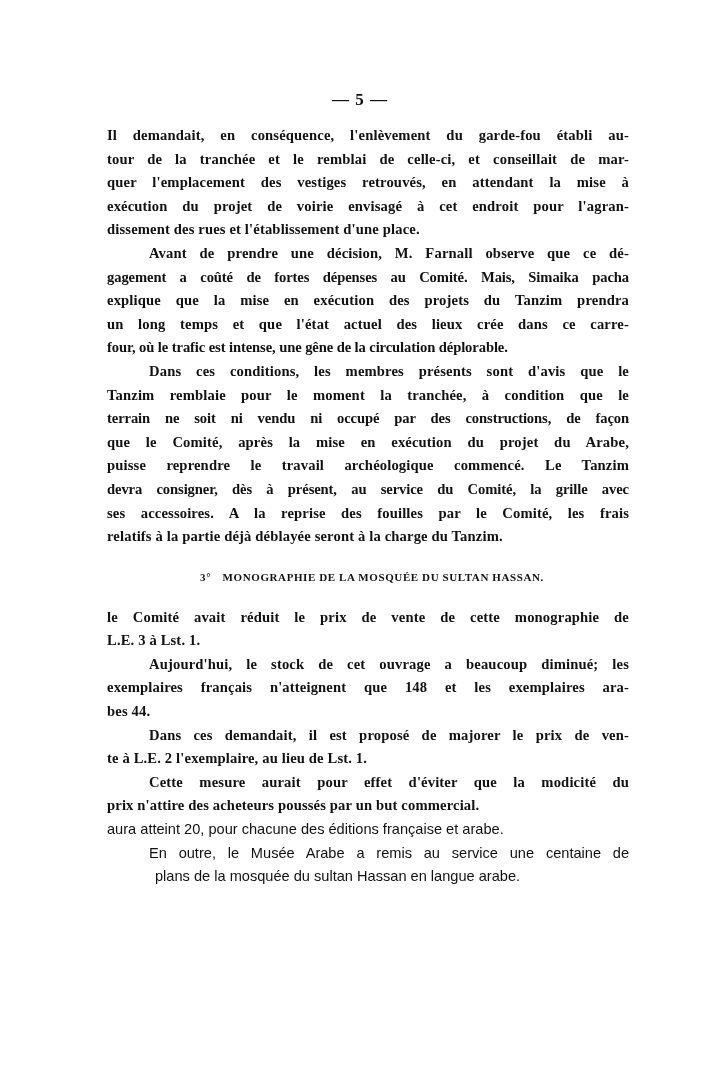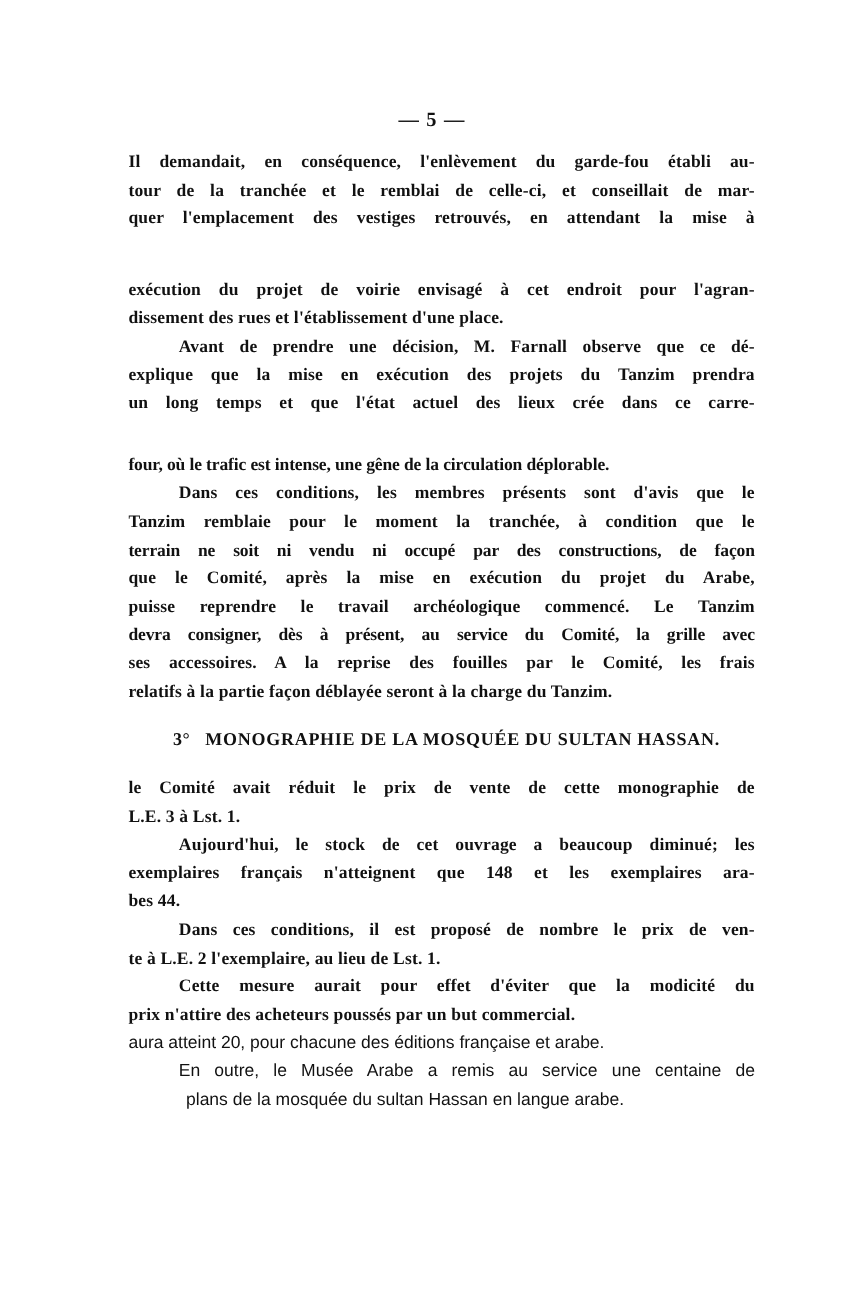"exécution du projet de voirie" span.line { margin-top: 36px -> none }
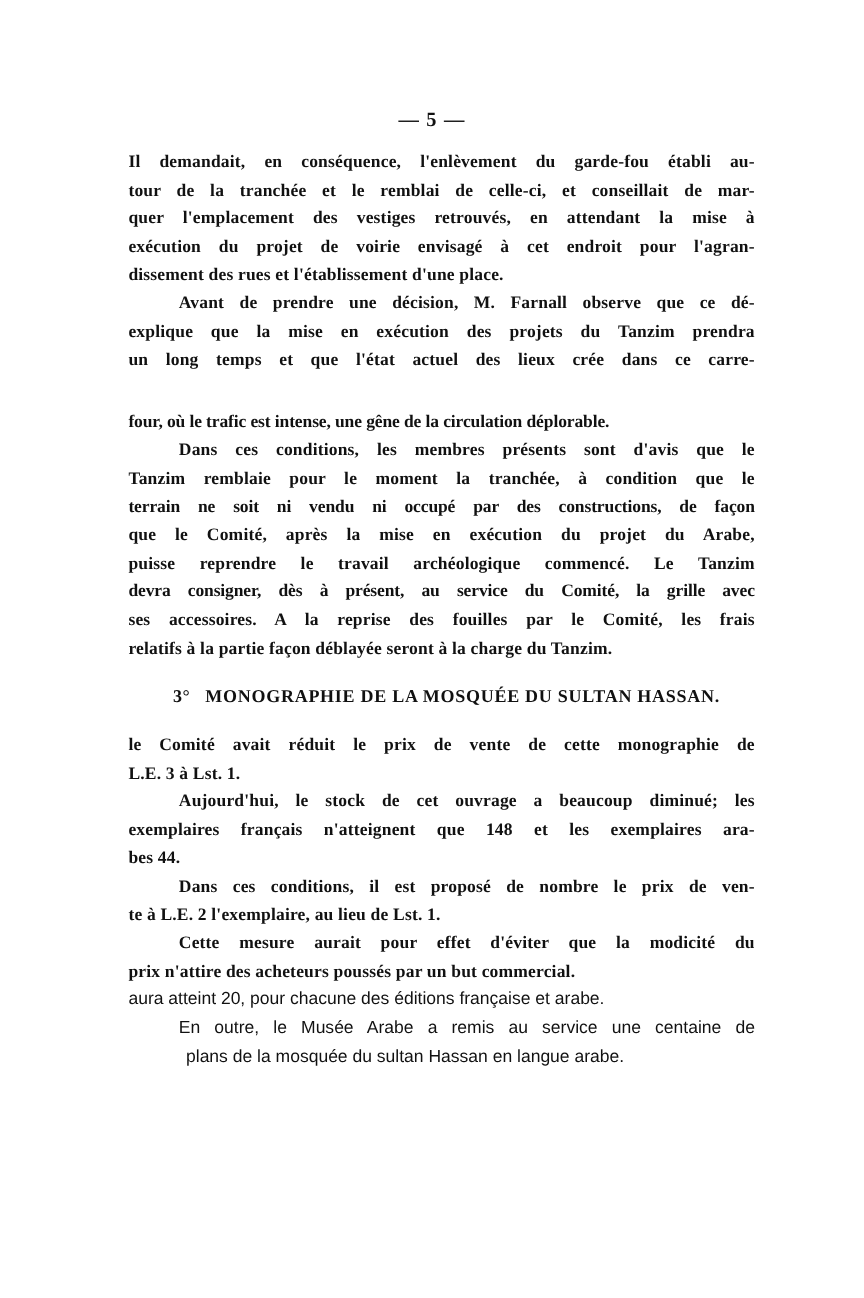"gagement a coûté de fortes" span.line { html: none -> <span>gagement a coûté de fortes dépenses au Comité. Mais, Simaika pacha</span> }
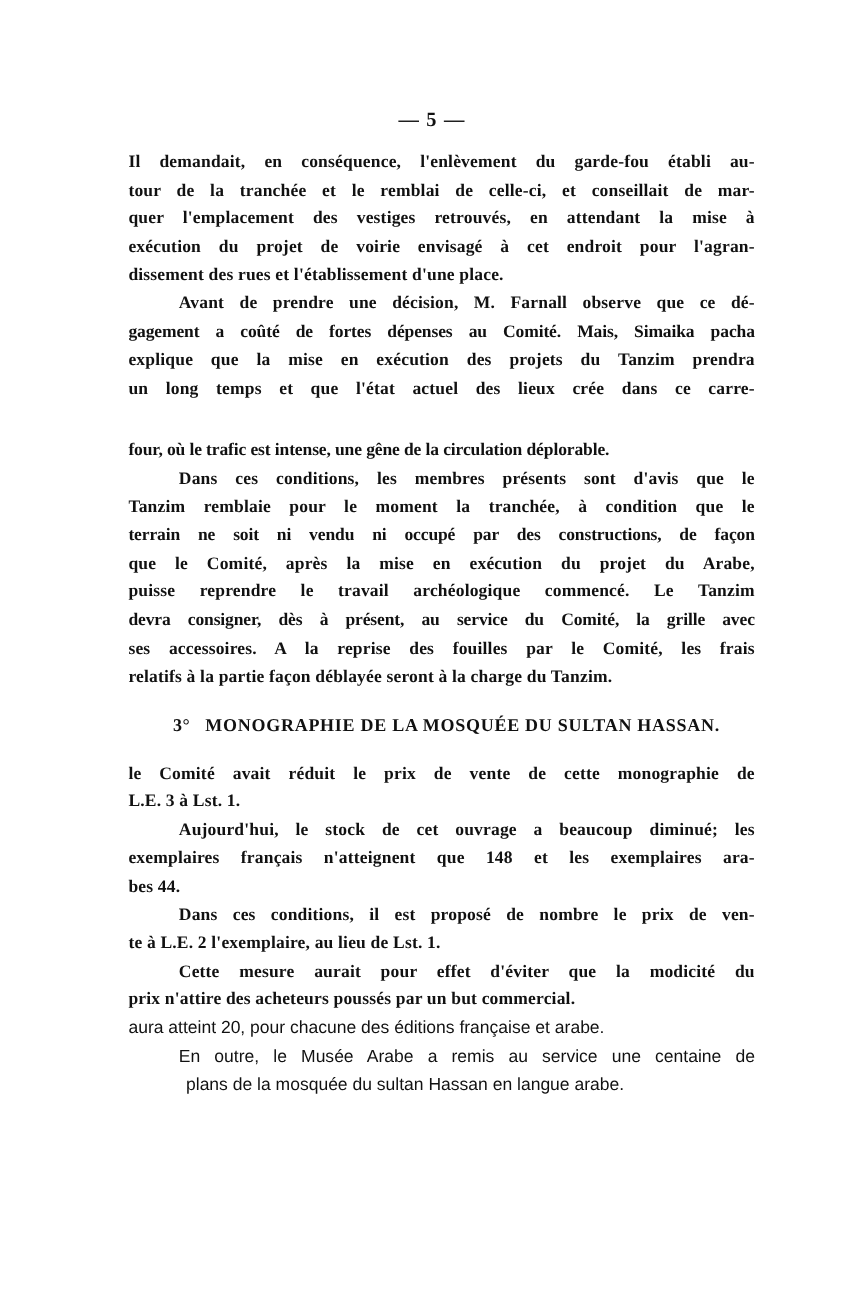"four, où le trafic est" span.line { margin-top: 28px -> none }
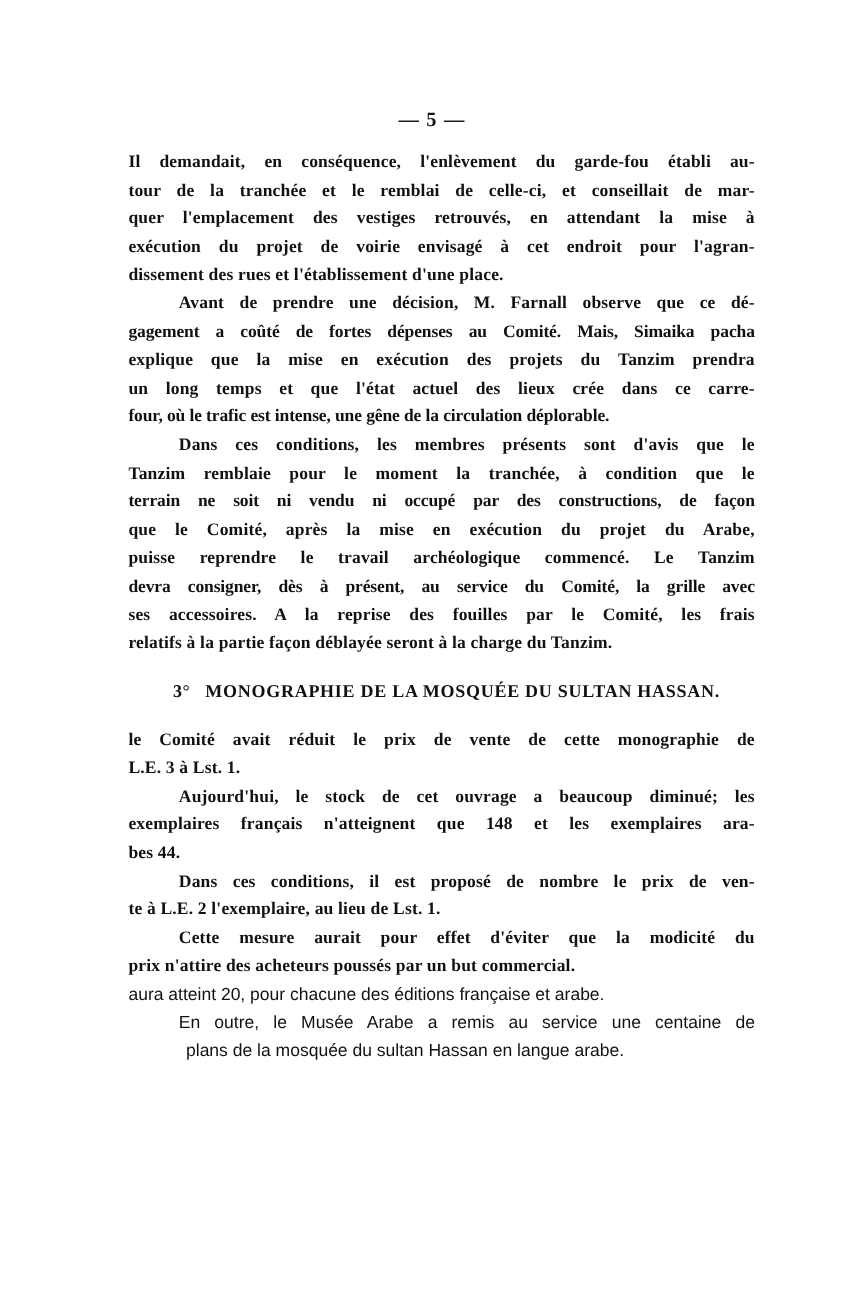"relatifs à la partie façon" span.line { text: façon -> déjà }
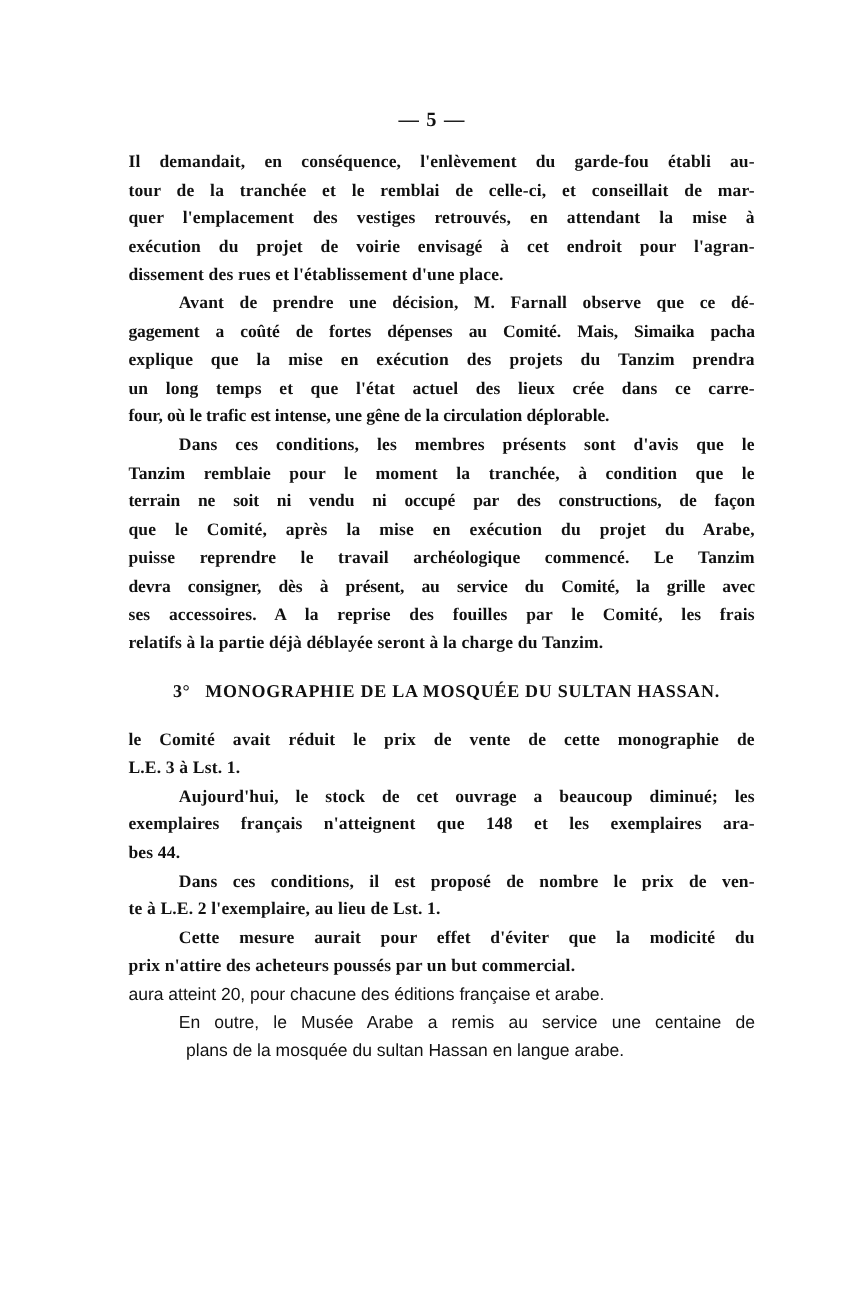"3° MONOGRAPHIE DE LA MOSQUÉE" .heading { font-size: 15px -> 11px }
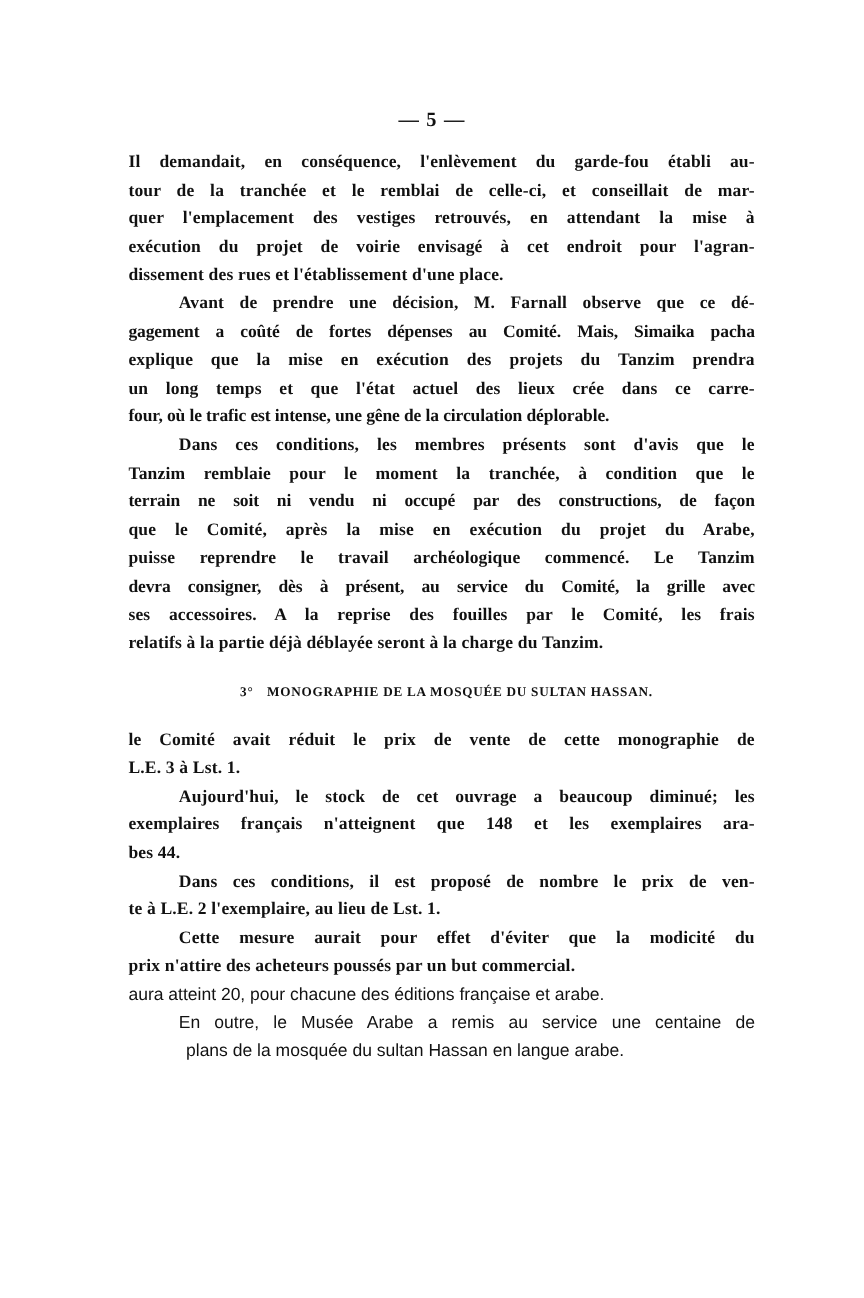"Dans ces conditions, il est" span.line { text: conditions, il est proposé de nombre -> demandait, il est proposé de majorer }
